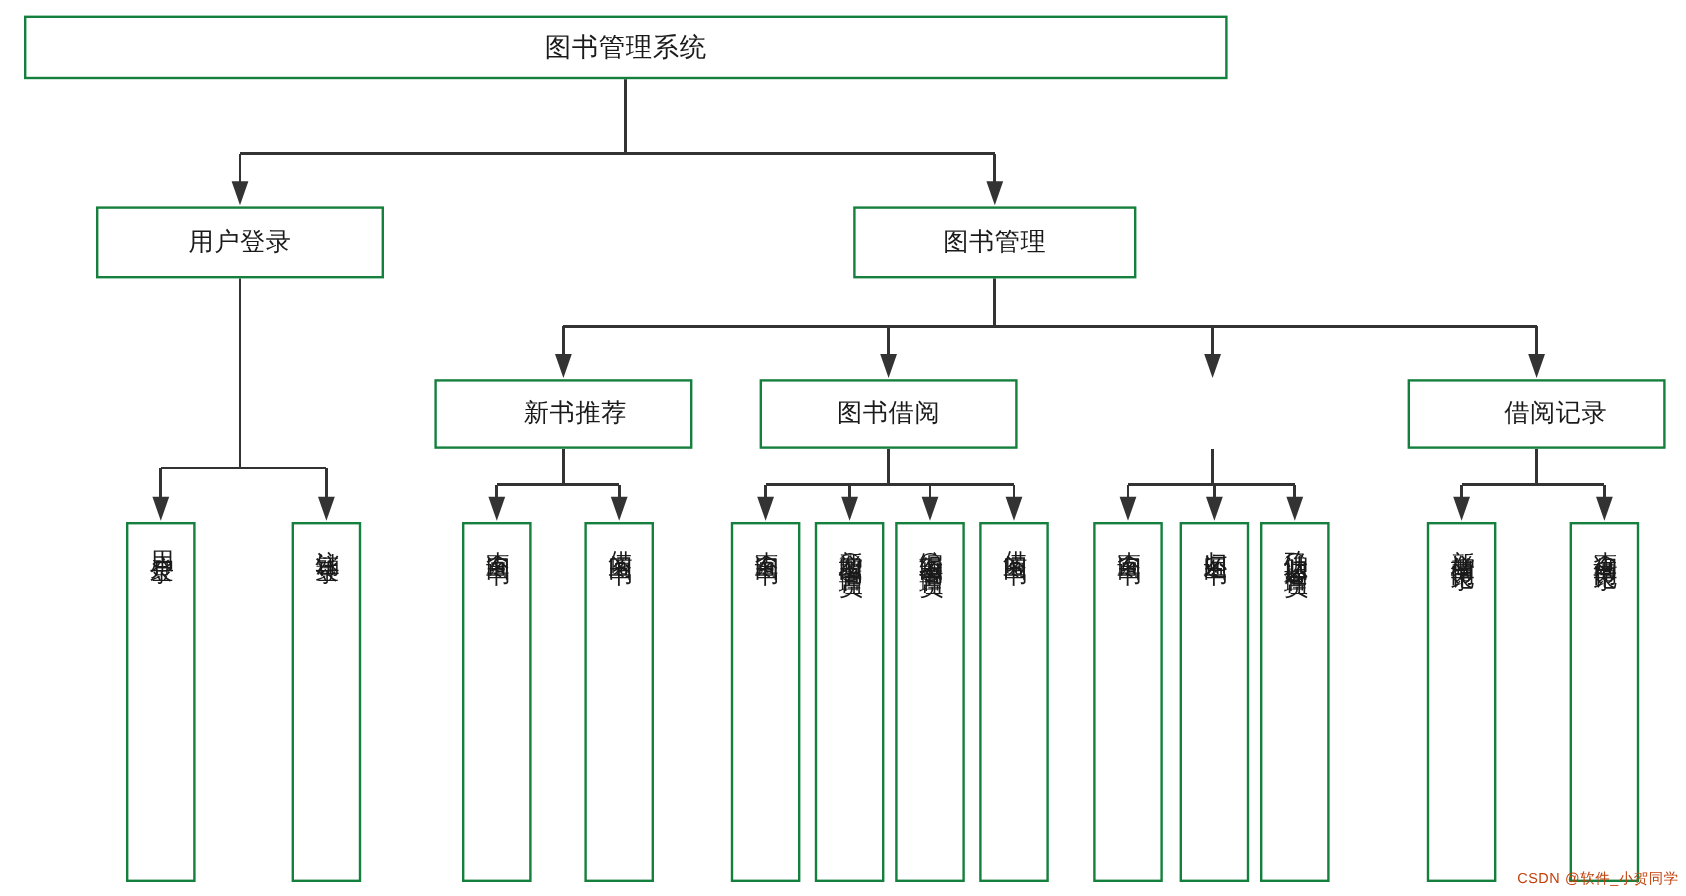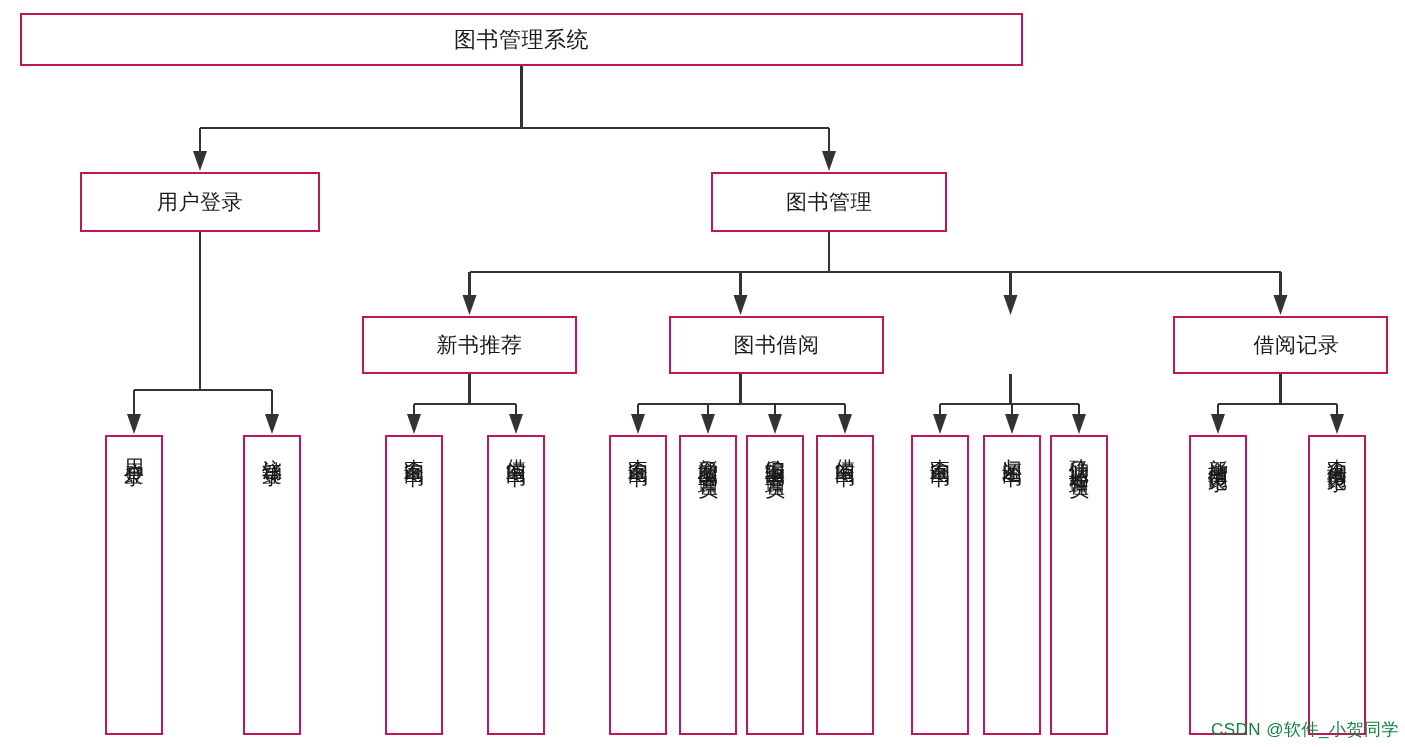"图书管理系统" .node { border: 2px solid #be185d -> 2px solid #15803d }
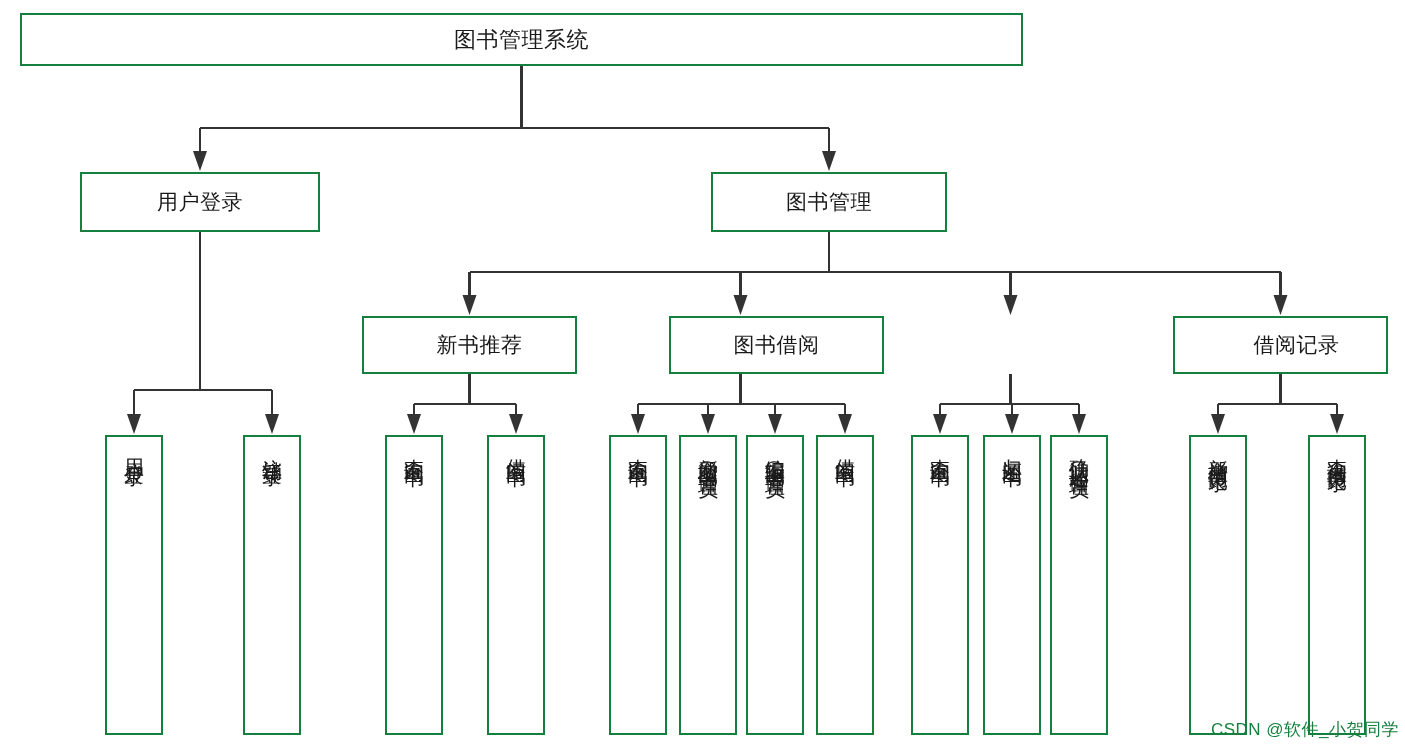"图书借阅" div.node { margin-left: 36px -> none }
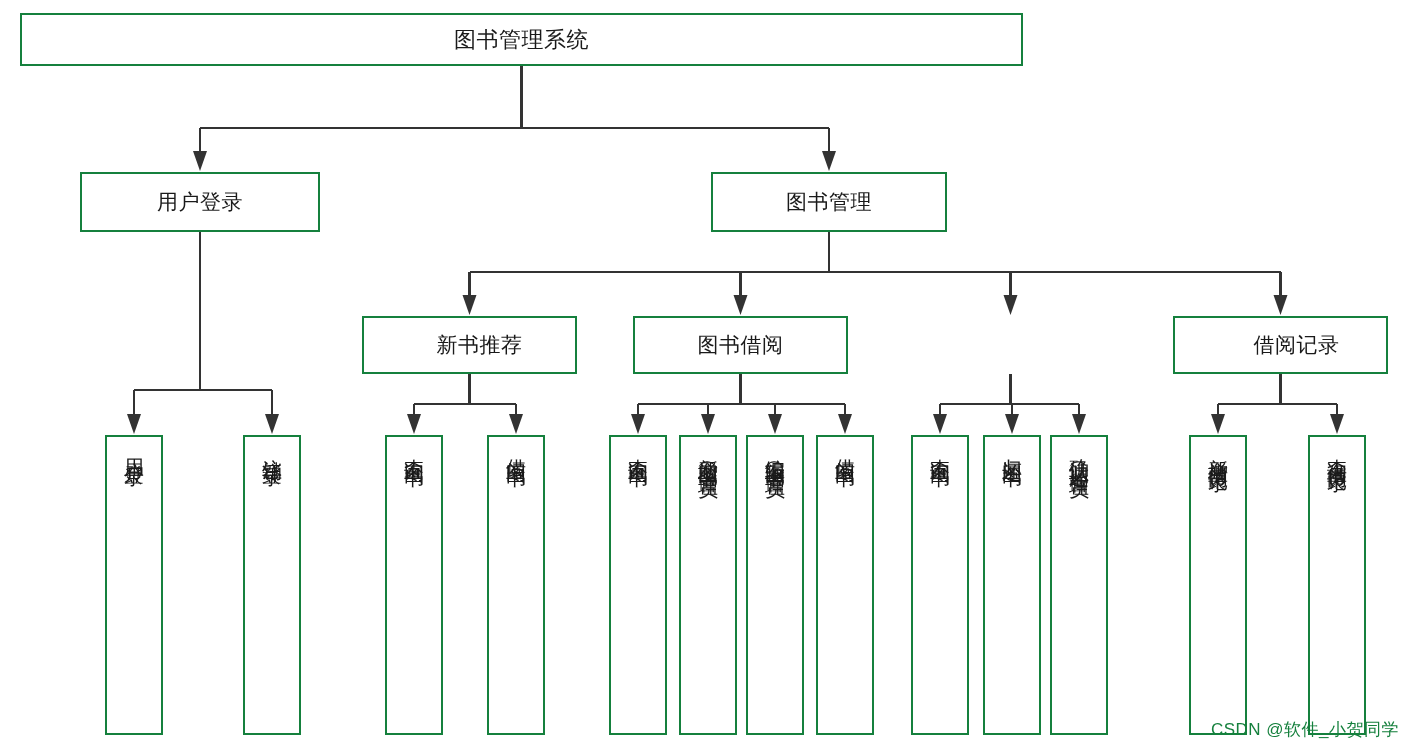"CSDN @软件_小贺同学" #watermark { color: #15803d -> #c2410c; font-size: 17px -> 12px }
